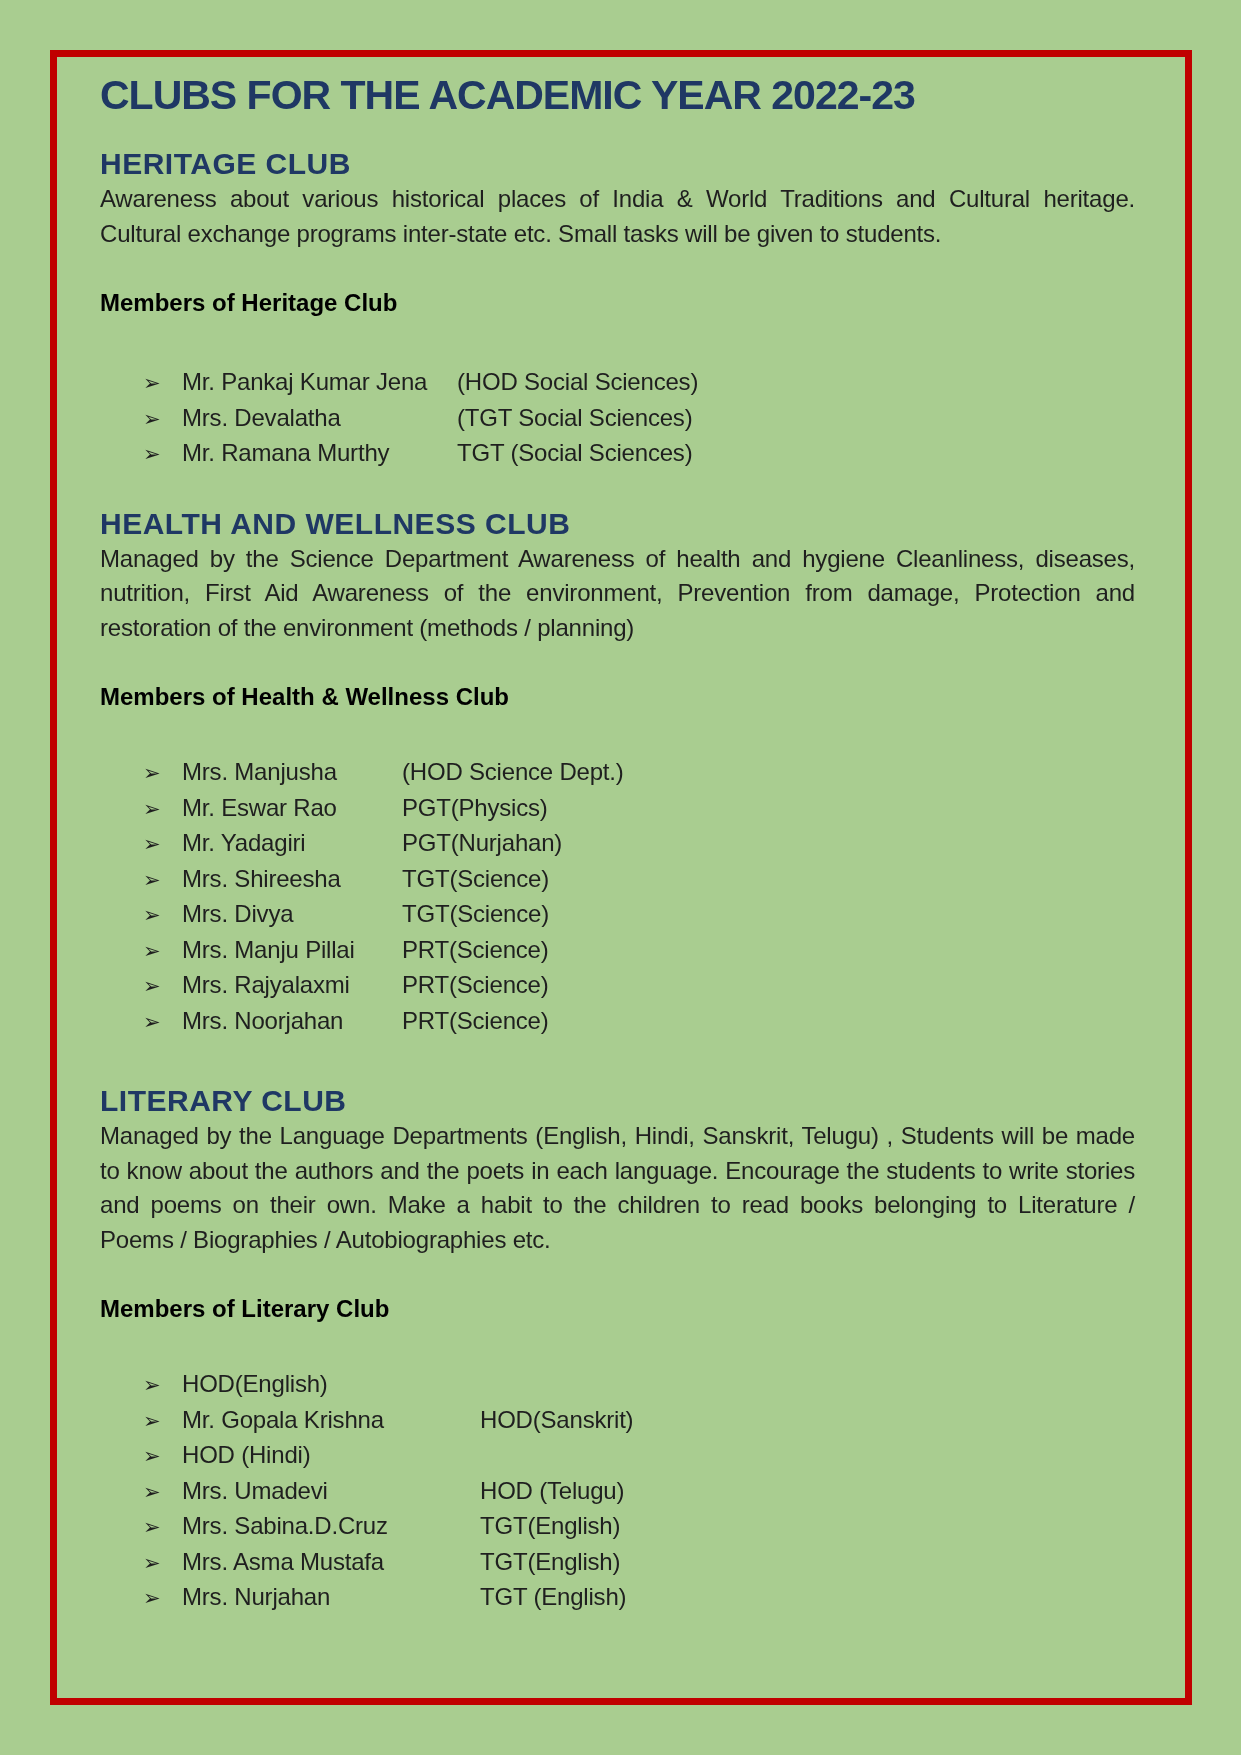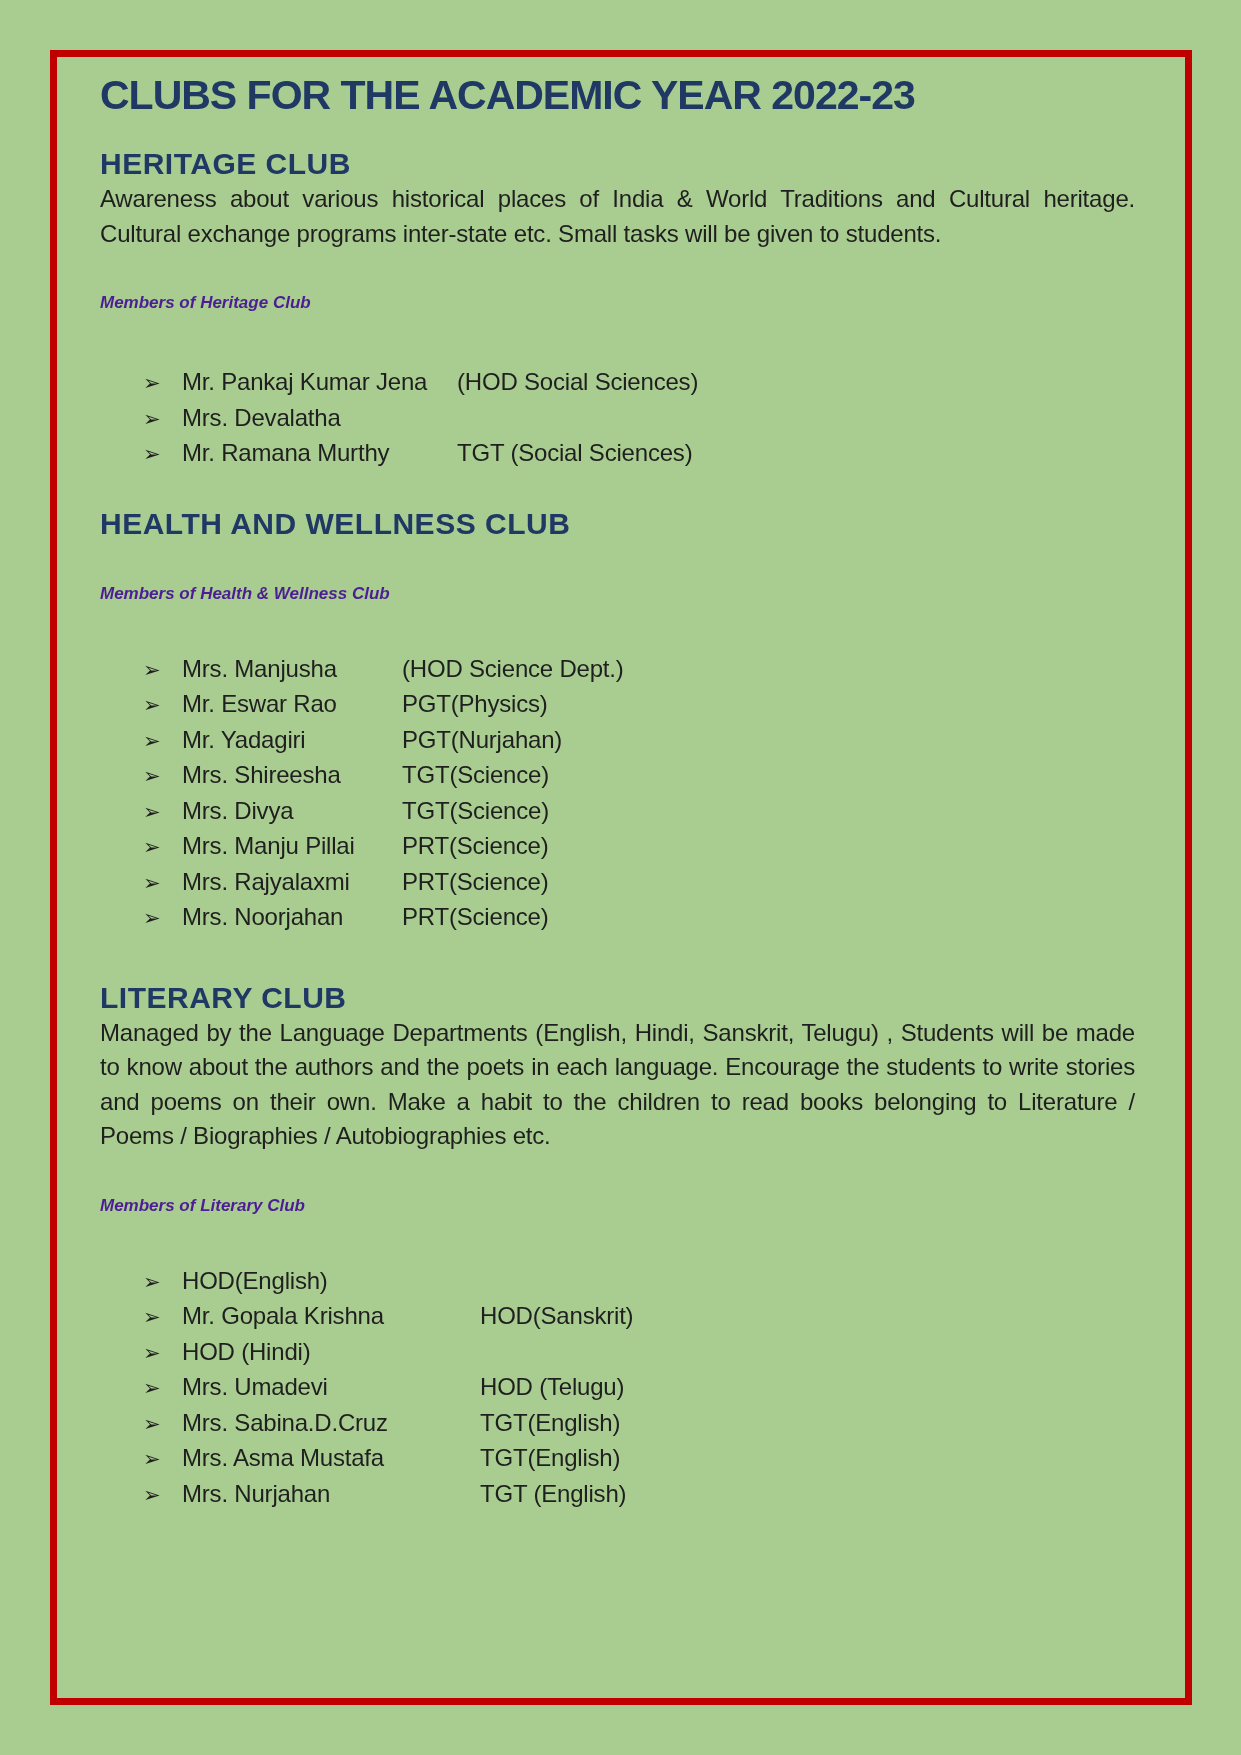"Members of Heritage Club" .members-heading { color: #4c1d95 -> #000000; font-size: 17px -> 24px; font-style: italic -> none }
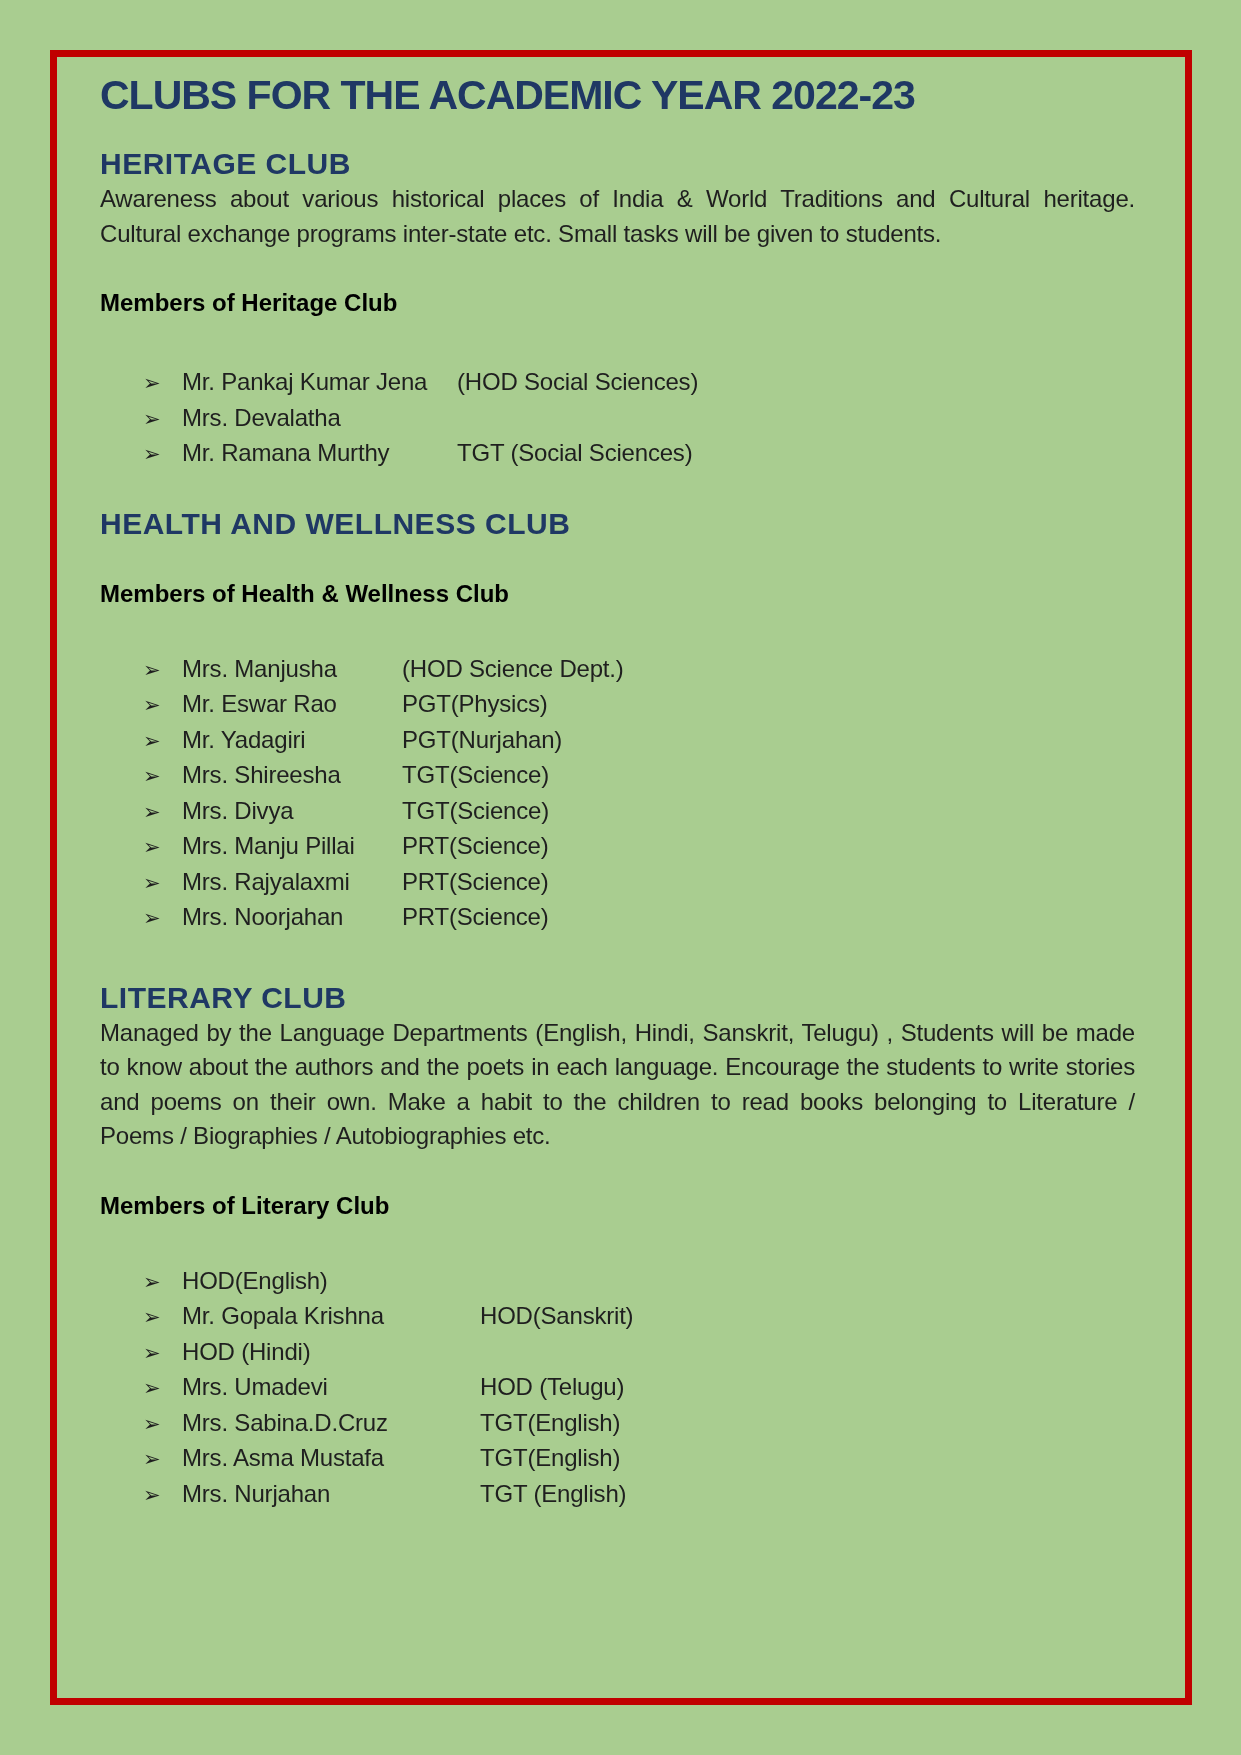"(TGT Social Sciences)" span.member-role { html: none -> <span>(TGT Social Sciences)</span> }
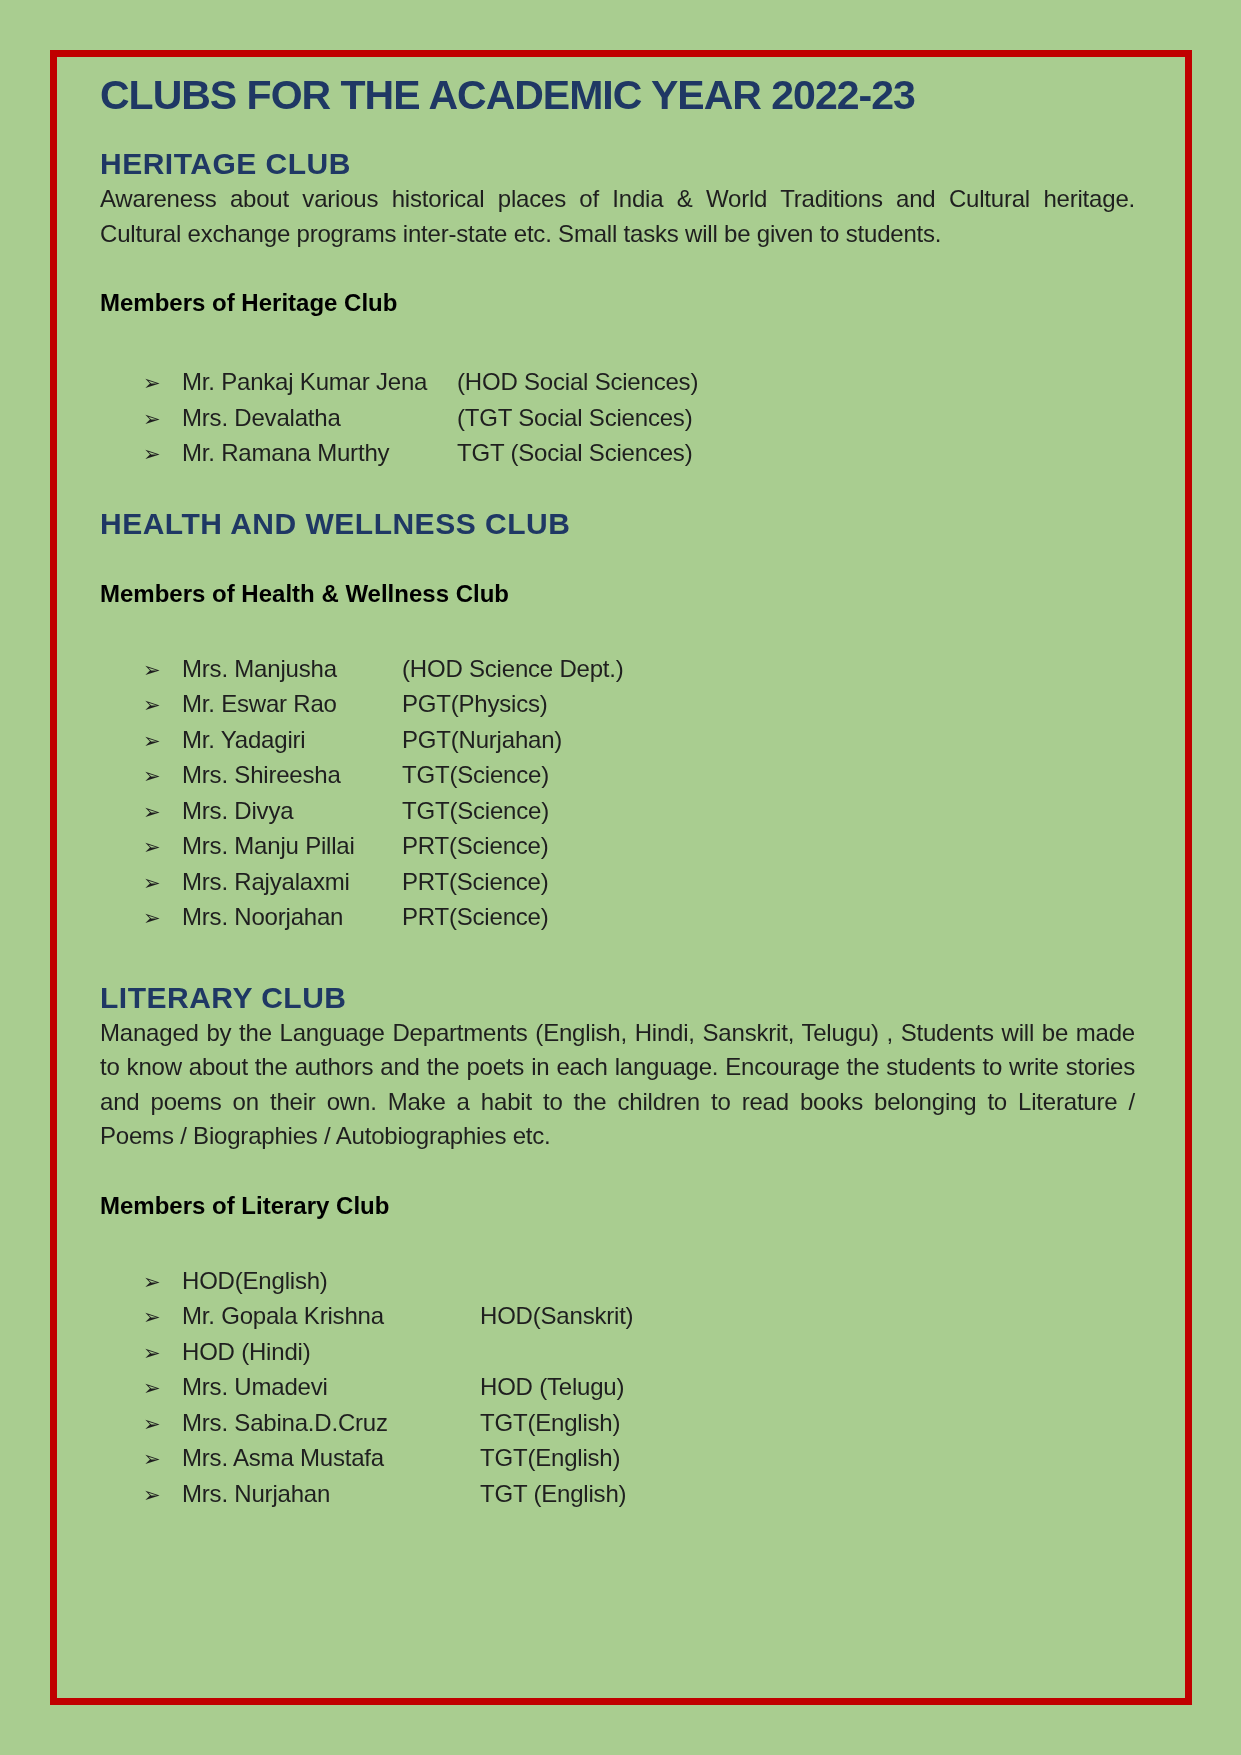"Managed by the Science Department" p.section-description { html: none -> <p>Managed by the Science Department Awareness of health and hygiene Cleanliness, diseases, nutrition, First Aid Awareness of the environment, Prevention from damage, Protection and restoration of the environment (methods / planning)</p> }
